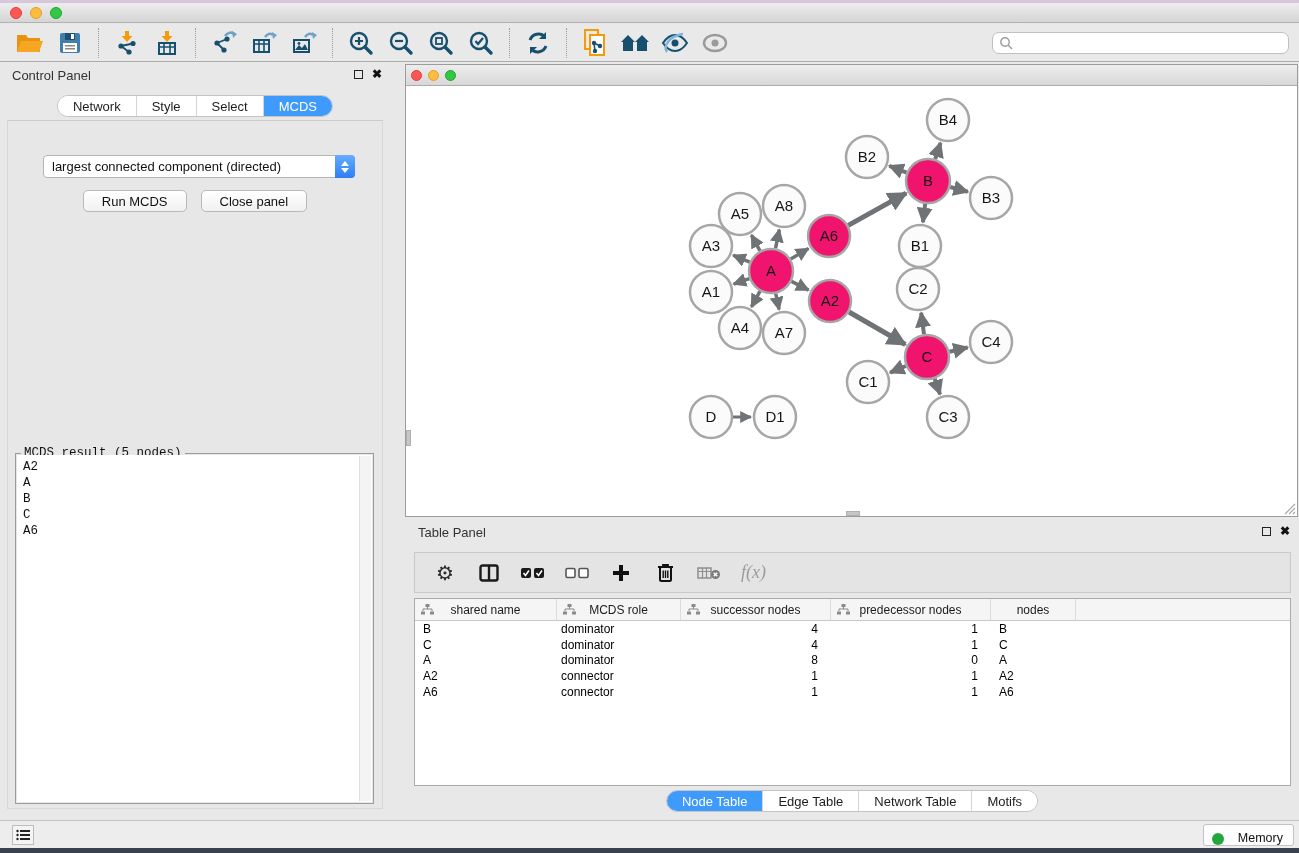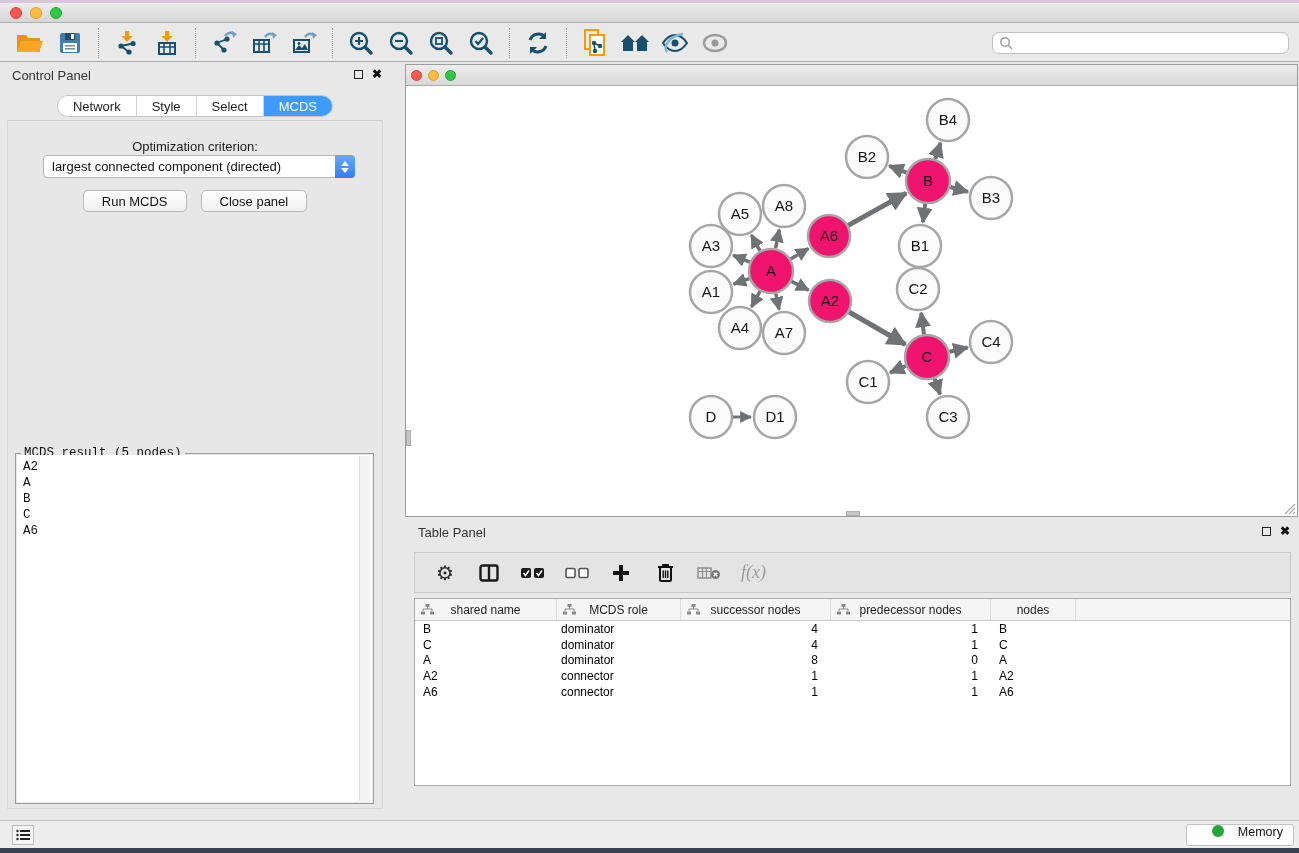"Optimization criterion:" div.crit-label { html: <div>Optimization criterion:</div> -> none }
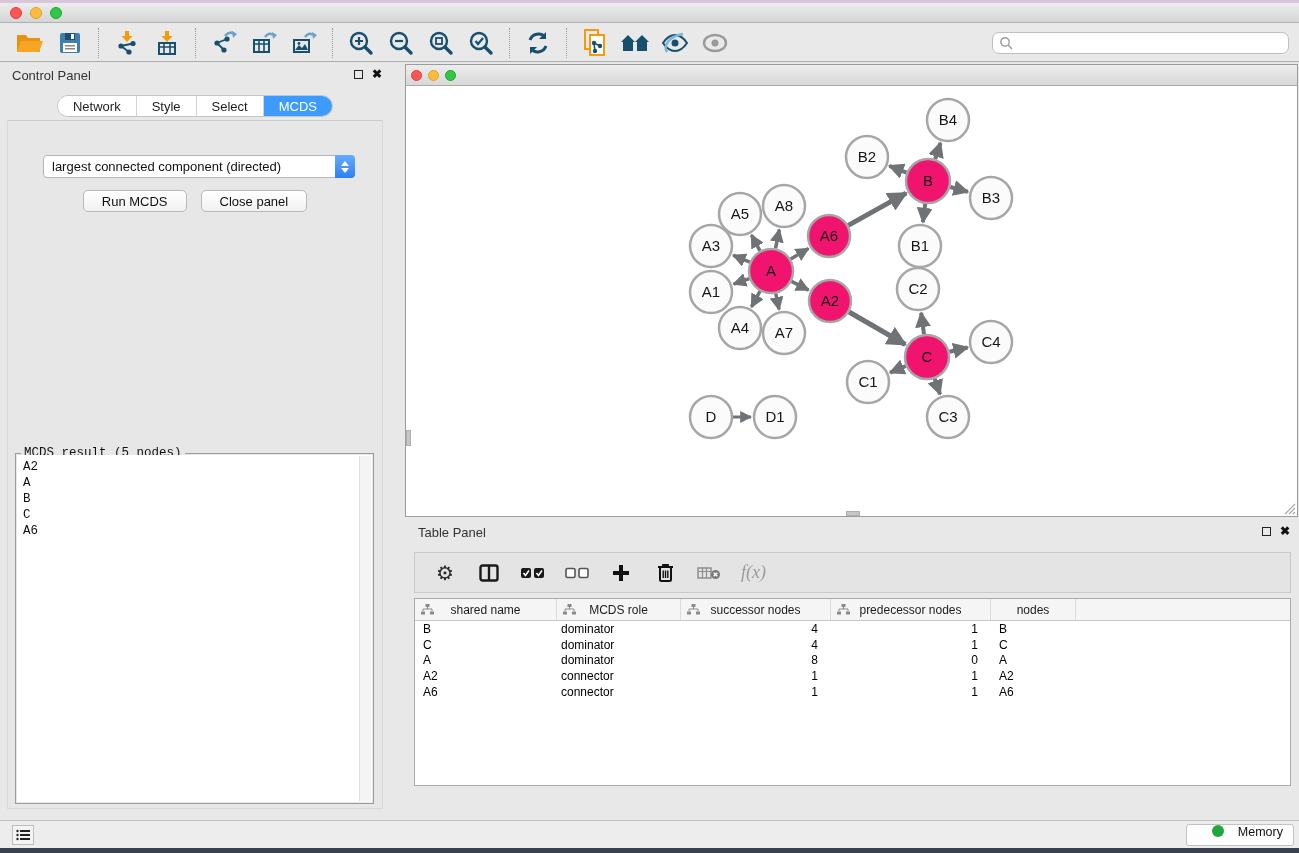"Node Table" div.tp-tabs { html: none -> <div> <div> <div>Node Table</div> <div>Edge Table</div> <div>Network Table</div> <div>Motifs</div> </div> </div> }
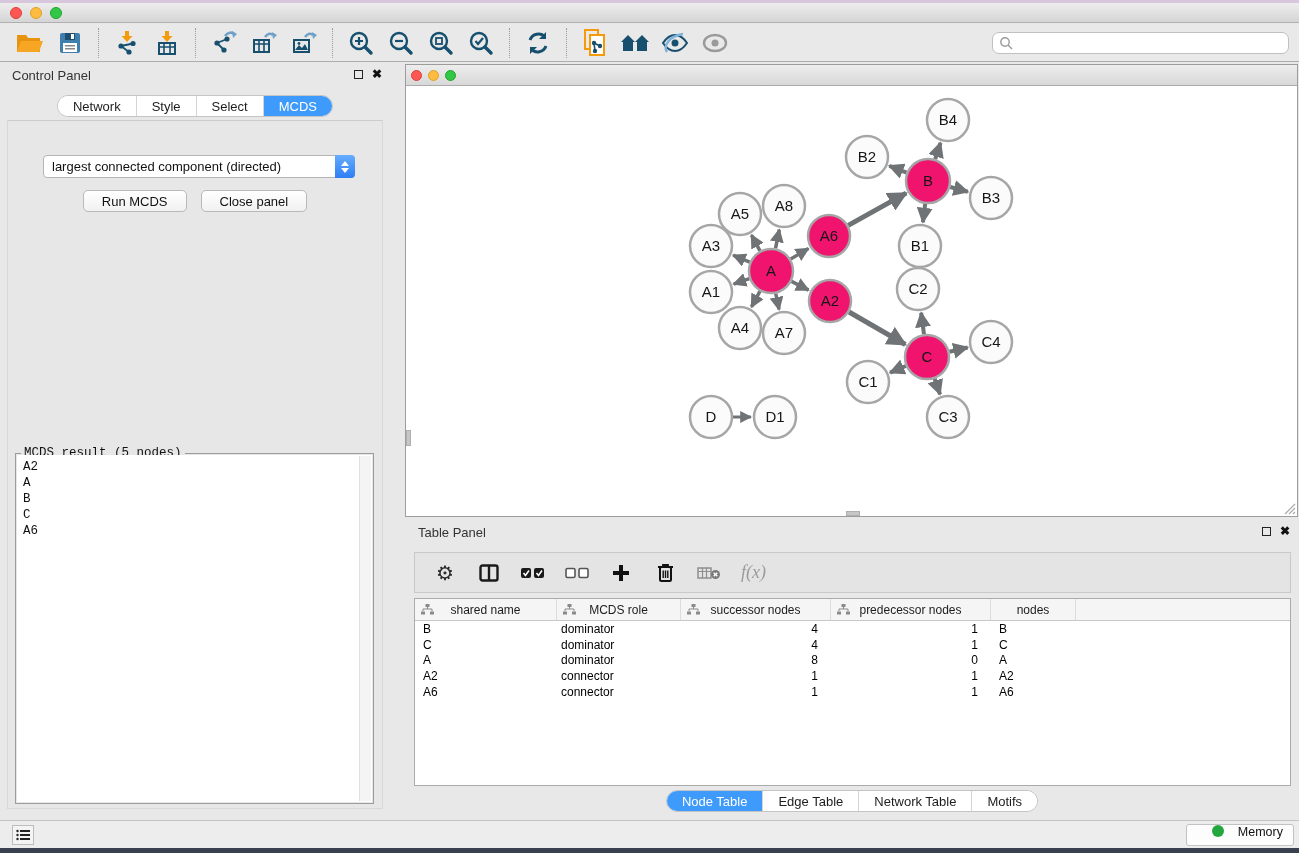"Memory" .memory-btn { align-items: flex-start -> flex-end; padding: 0 10px 0 25px -> 0 10px 0 8px }
